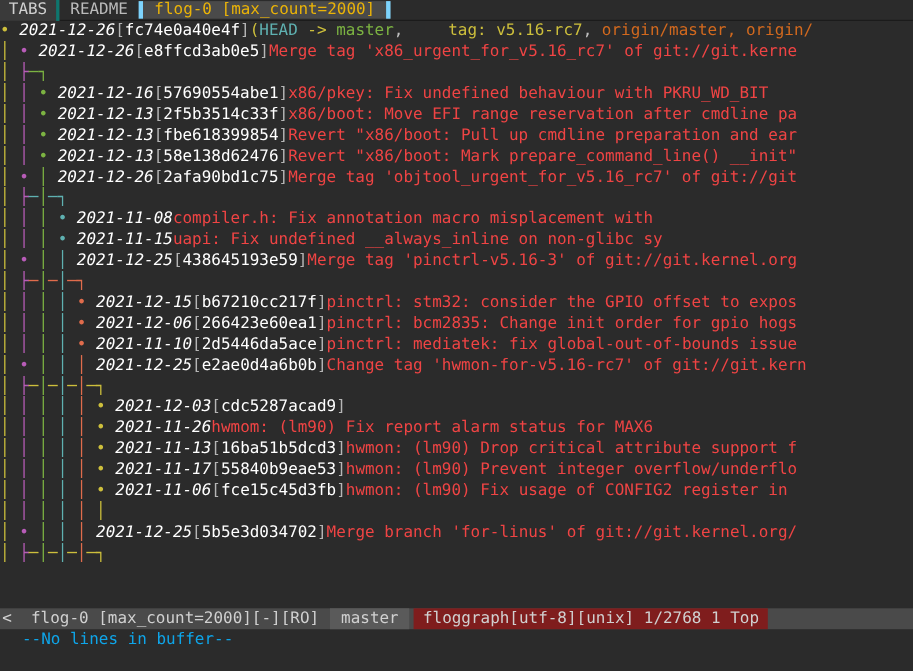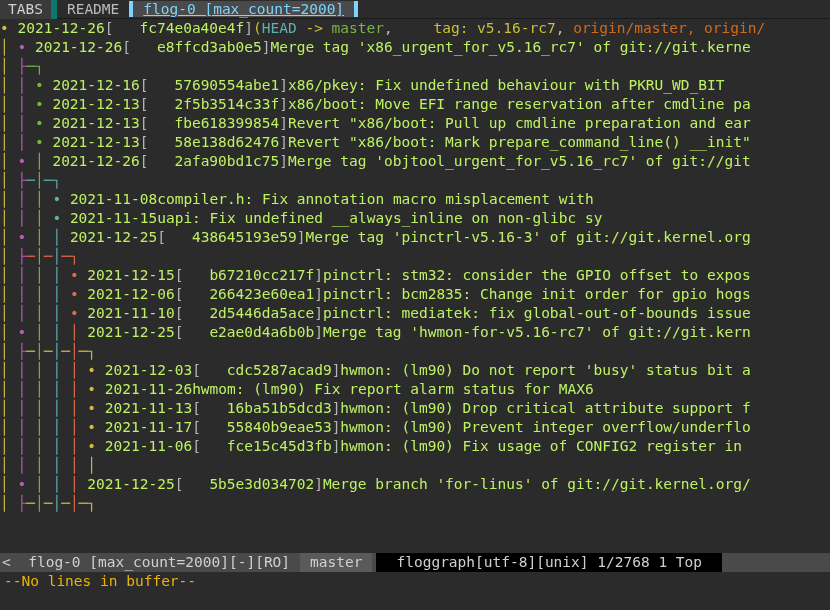"TABS" .tabbar .tabs-label { border-right: 6px solid #0f766e -> 3px solid #0f766e }
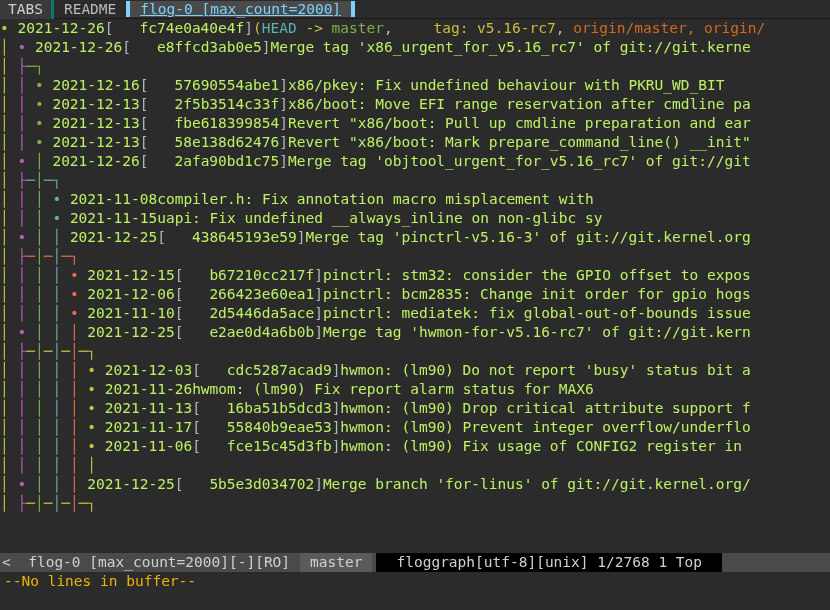"flog-0 [max_count=2000]" .tabbar .tab.active { color: #7dd3fc -> #eab308; text-decoration: underline -> none }
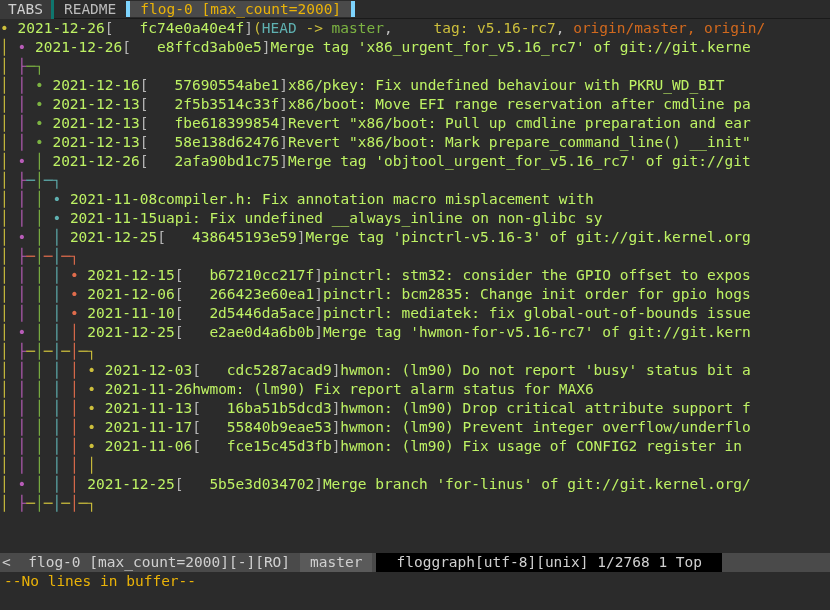"2021-12-26" .date { color: #bef264 -> #ffffff; font-style: none -> italic }
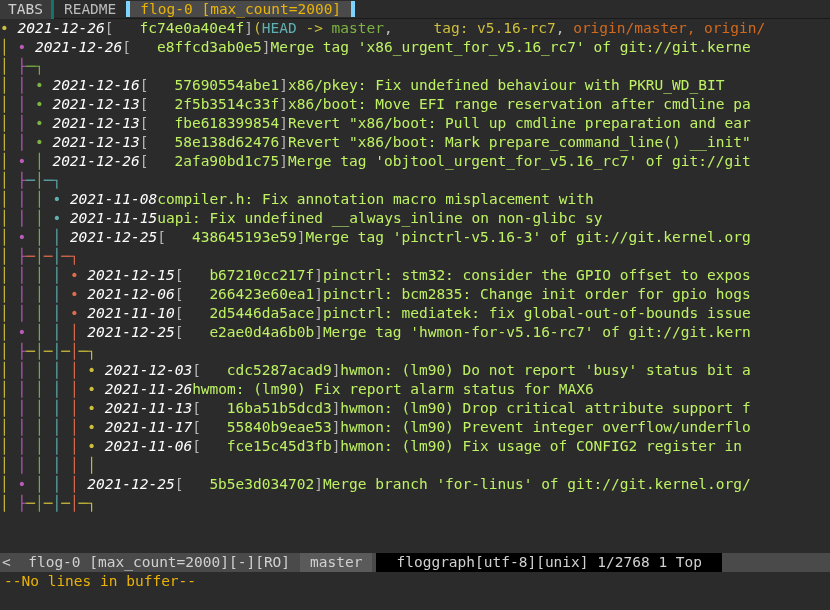"fc74e0a40e4f" .hash { color: #bef264 -> #ffffff; margin-left: 26px -> none }
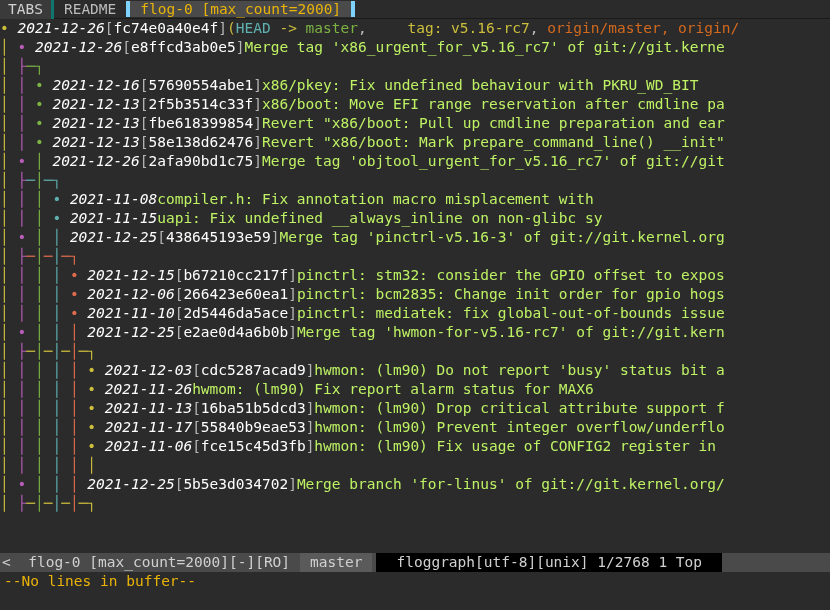"Merge tag 'x86_urgent_for_v5.16_rc7' of" .msg { color: #bef264 -> #ef4444 }
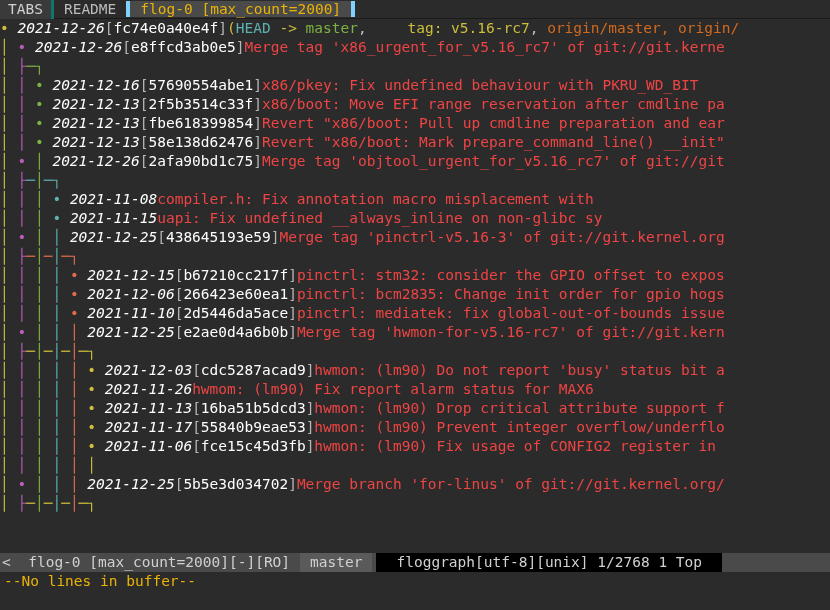"Merge tag 'hwmon-for-v5.16-rc7' of" span.msg { text: Merge -> Change }
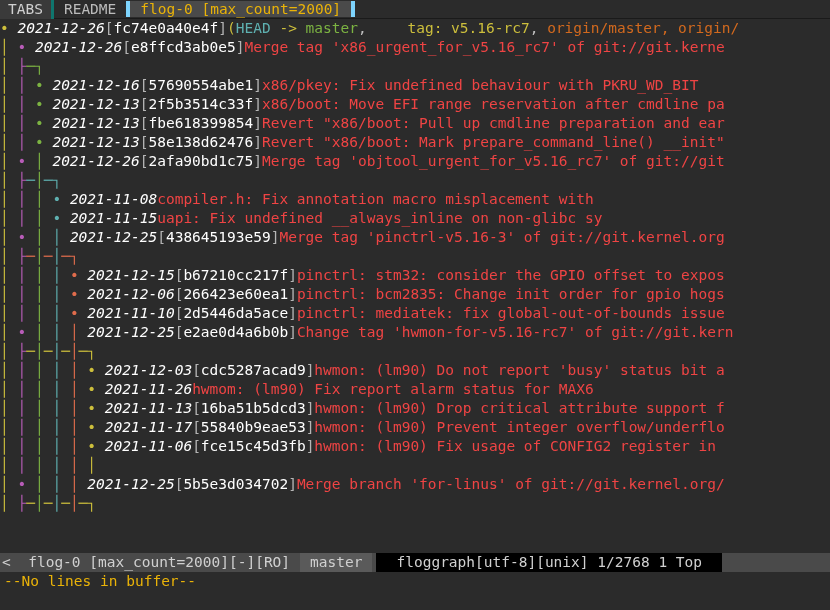"hwmon: (lm90) Do not report" span.msg { html: <span>hwmon: (lm90) Do not report 'busy' status bit a</span> -> none }
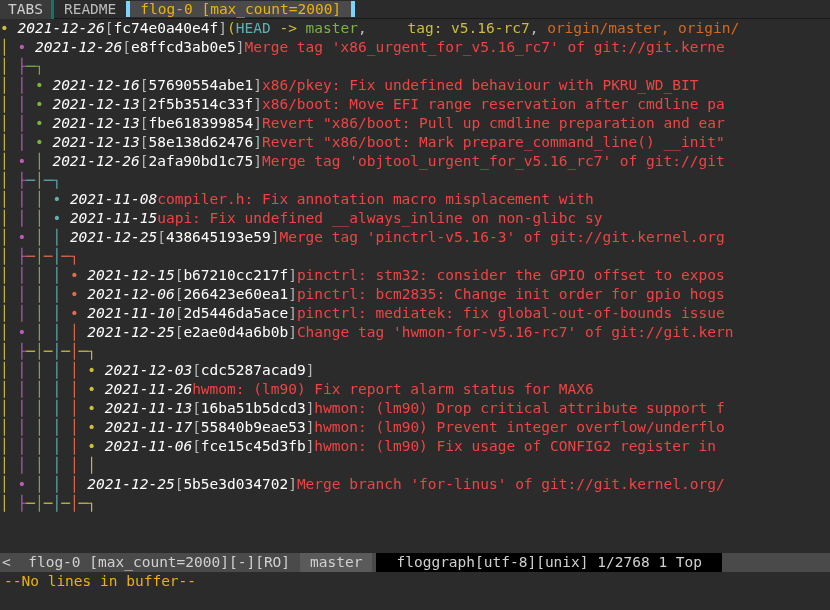"floggraph[utf-8][unix] 1/2768 1 Top" .statusbar .rightseg { background: #000000 -> #7f1d1d; padding: 0 20px -> 0 8px }
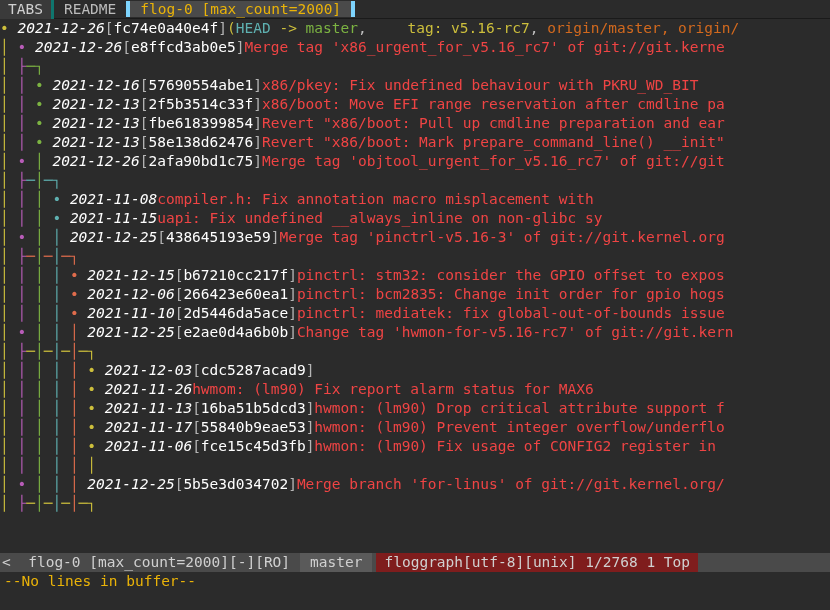"--No lines in buffer--" .bottomline { color: #eab308 -> #0ea5e9; padding-left: 4px -> 20px }
